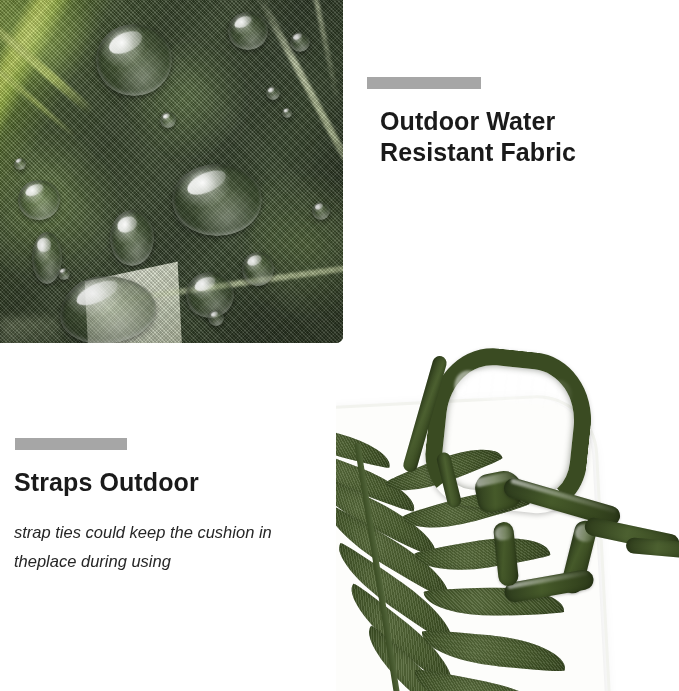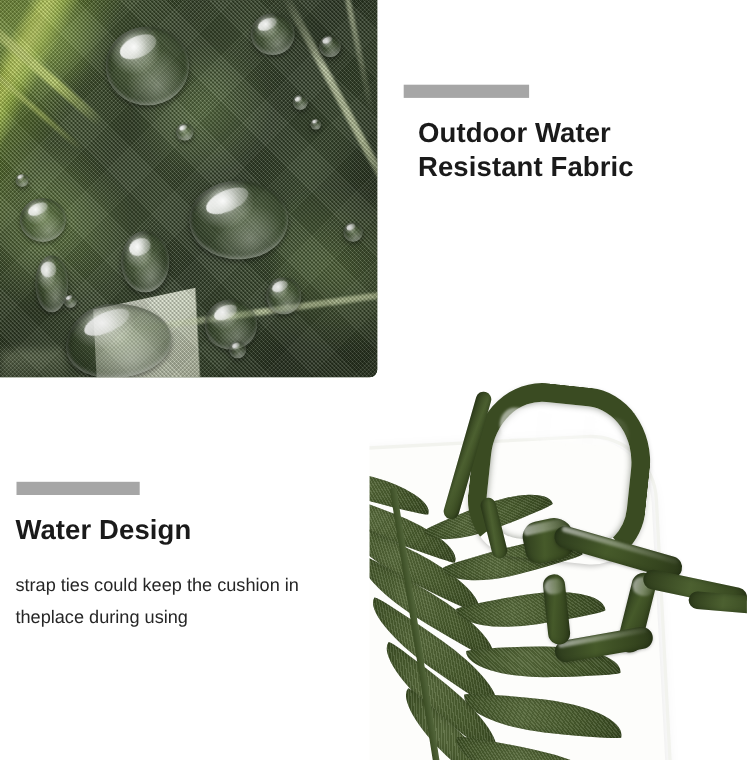"Water Design" h2.feature-title { text: Water Design -> Straps Outdoor }
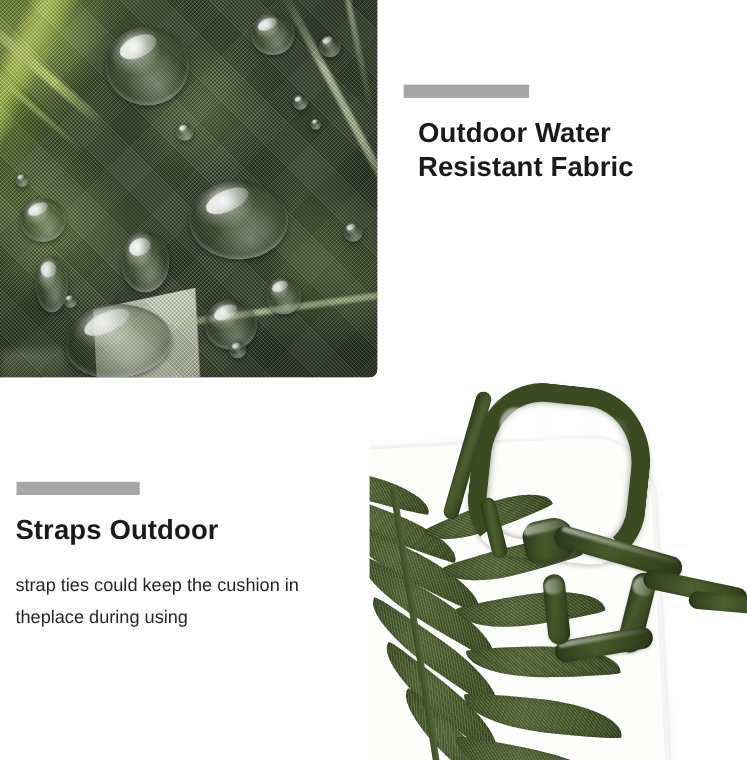"strap ties could keep the" .body-2 { font-style: none -> italic }
